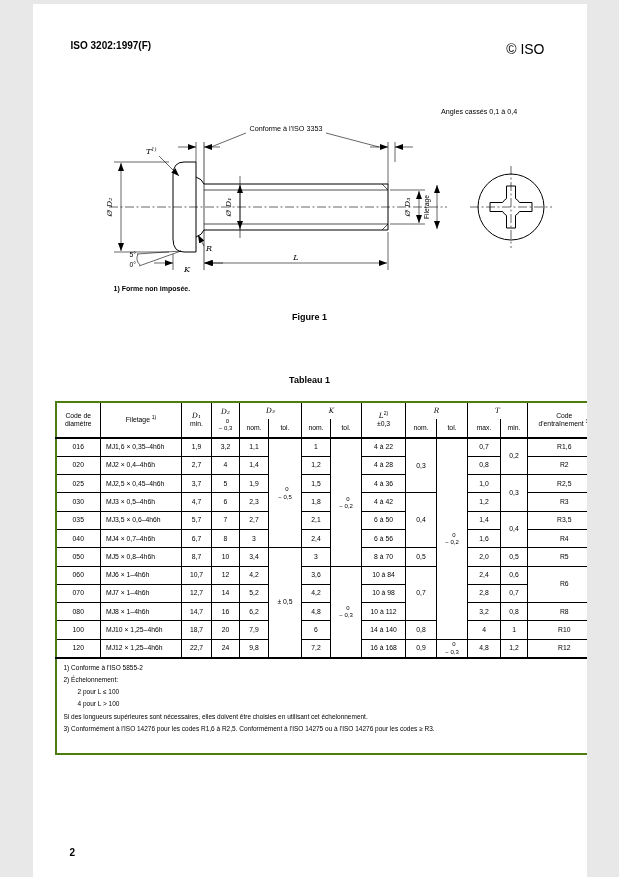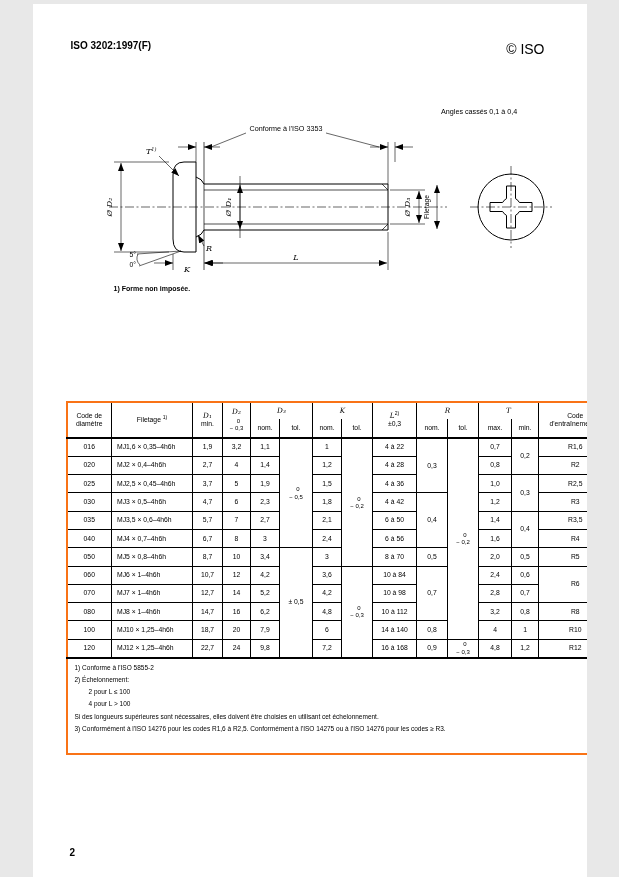"Figure 1" div.abs { html: none -> <div>Figure 1</div> }
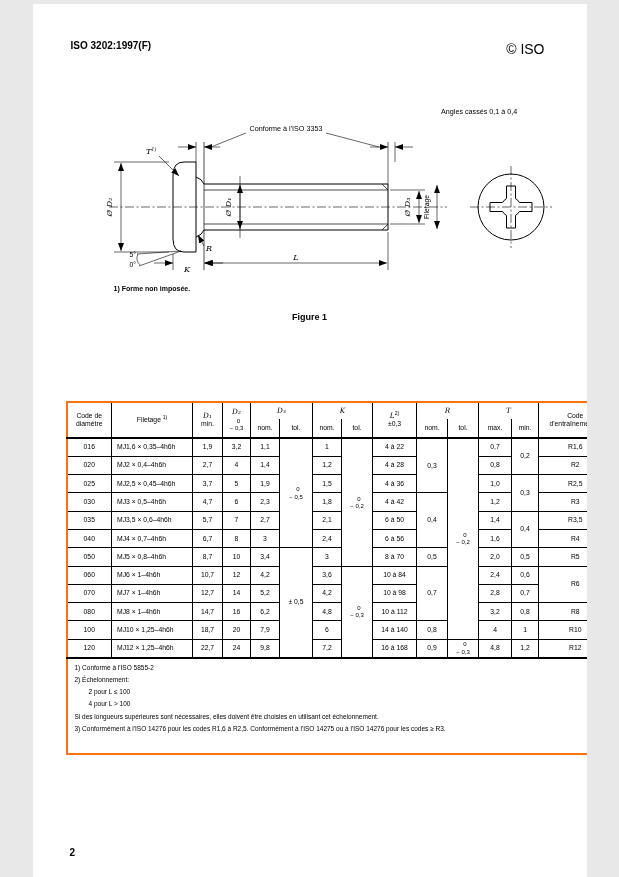"Tableau 1" div.abs { html: none -> <div>Tableau 1</div> }
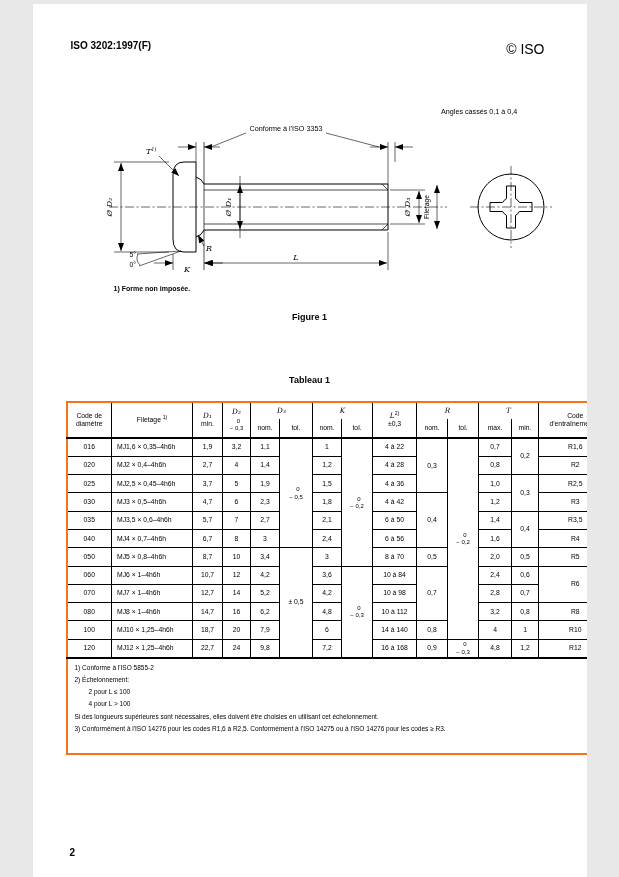"D₁" table.iso { border: 2px solid #f97316 -> 2px solid #4d7c0f; left: 33px -> 22px }
